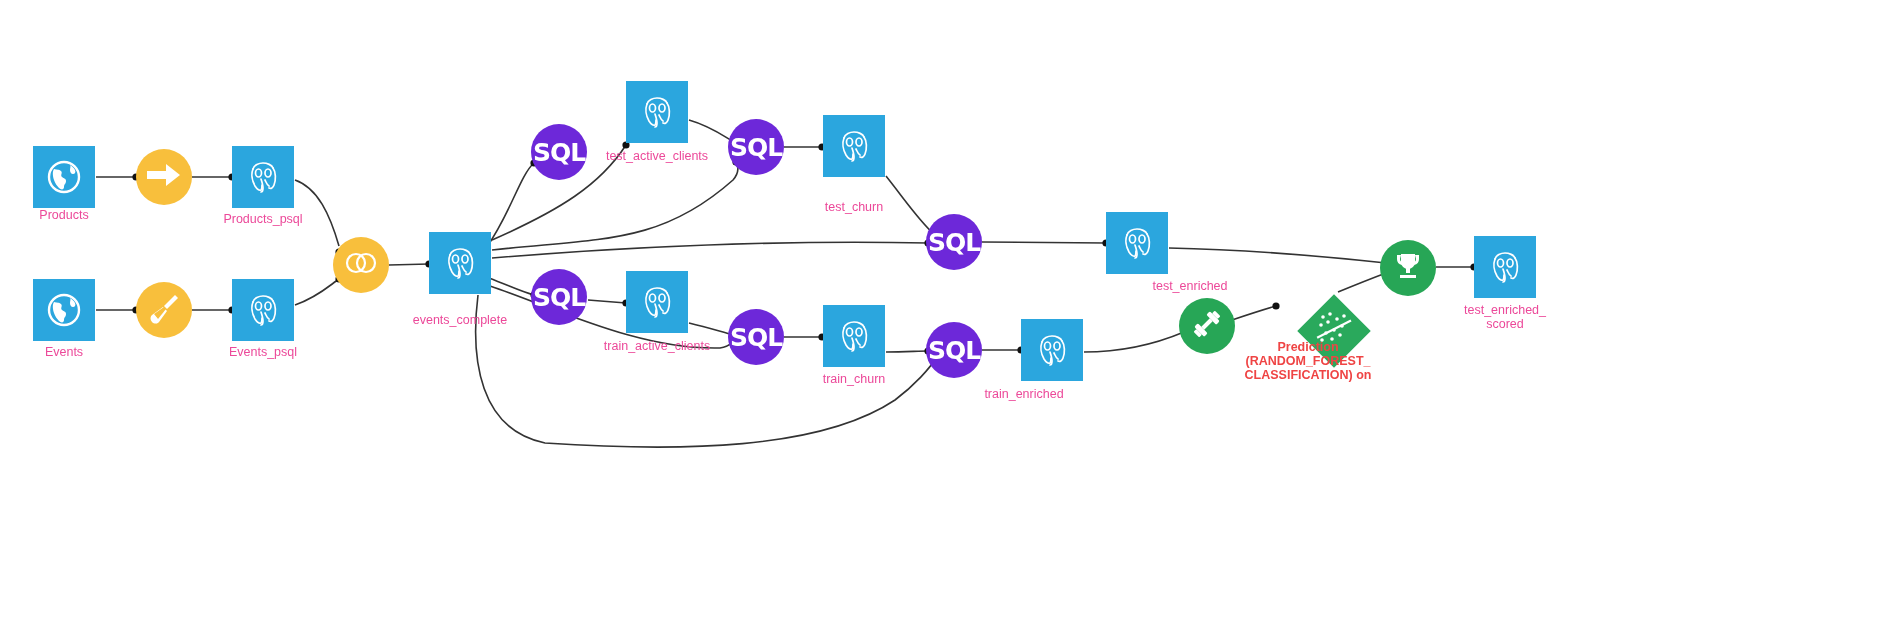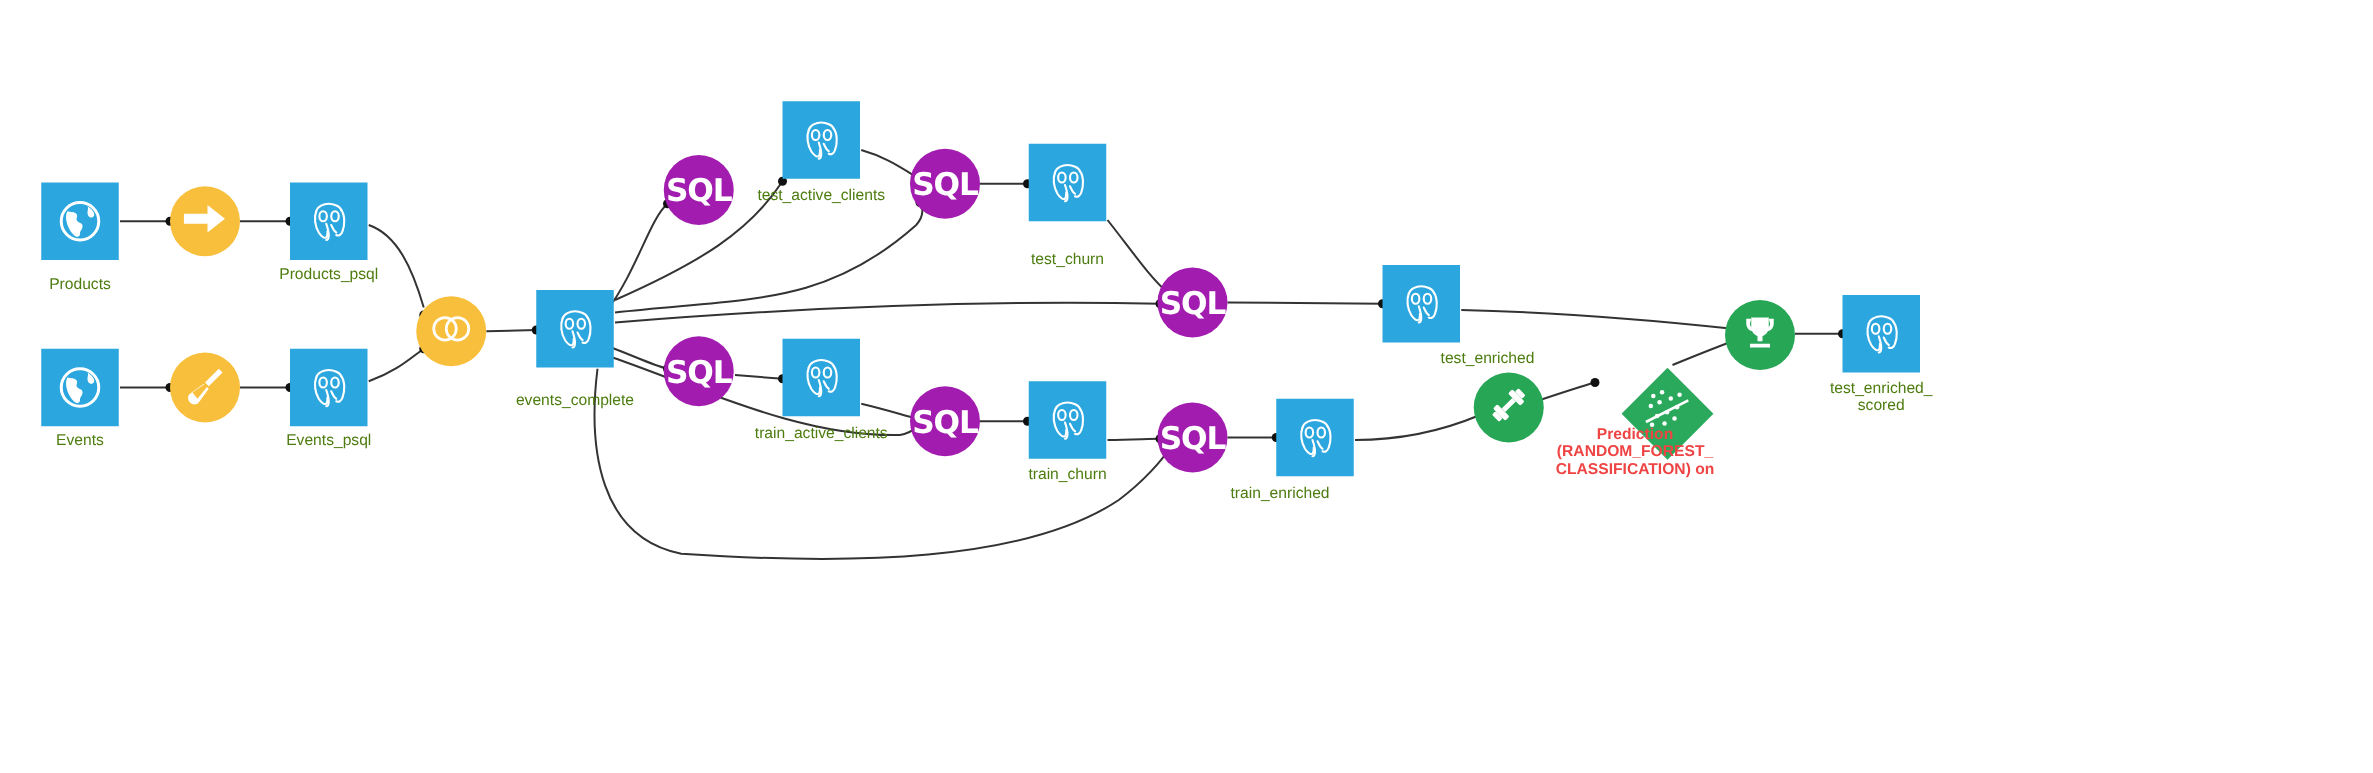"SQL" .circ.orange { background: #a21caf -> #6d28d9 }
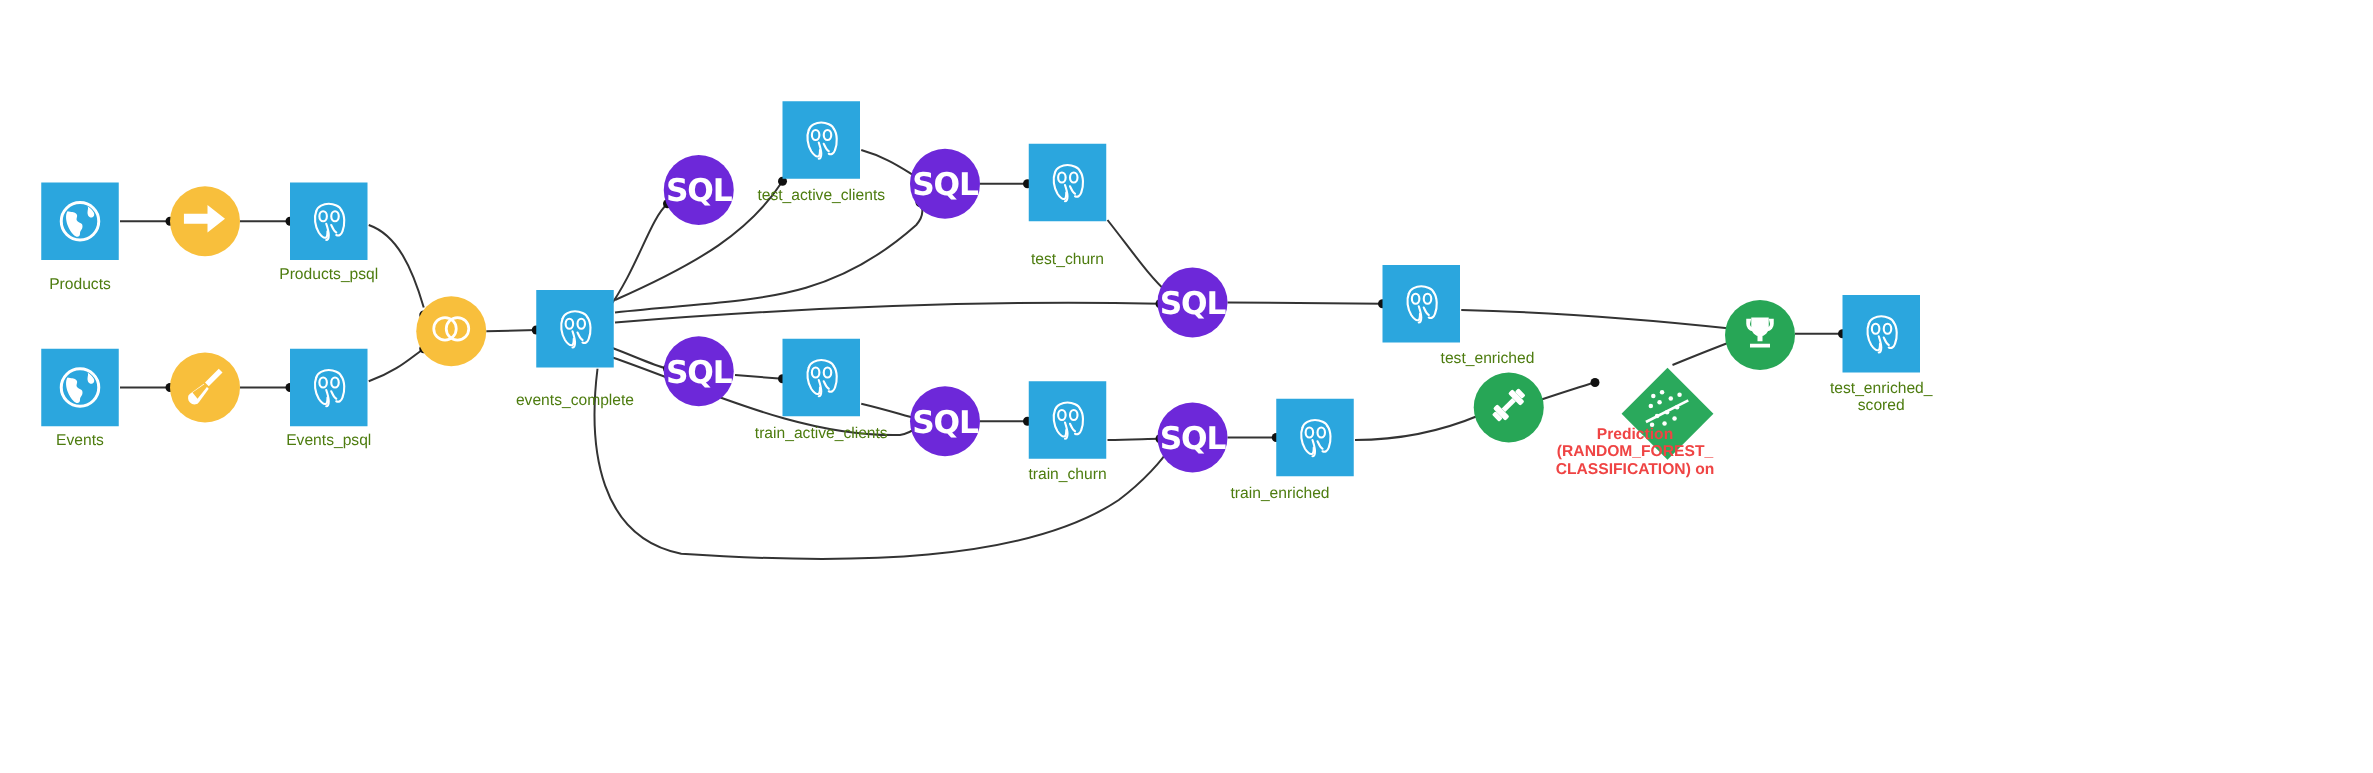"test_active_clients" .lbl { color: #4d7c0f -> #ec4899 }
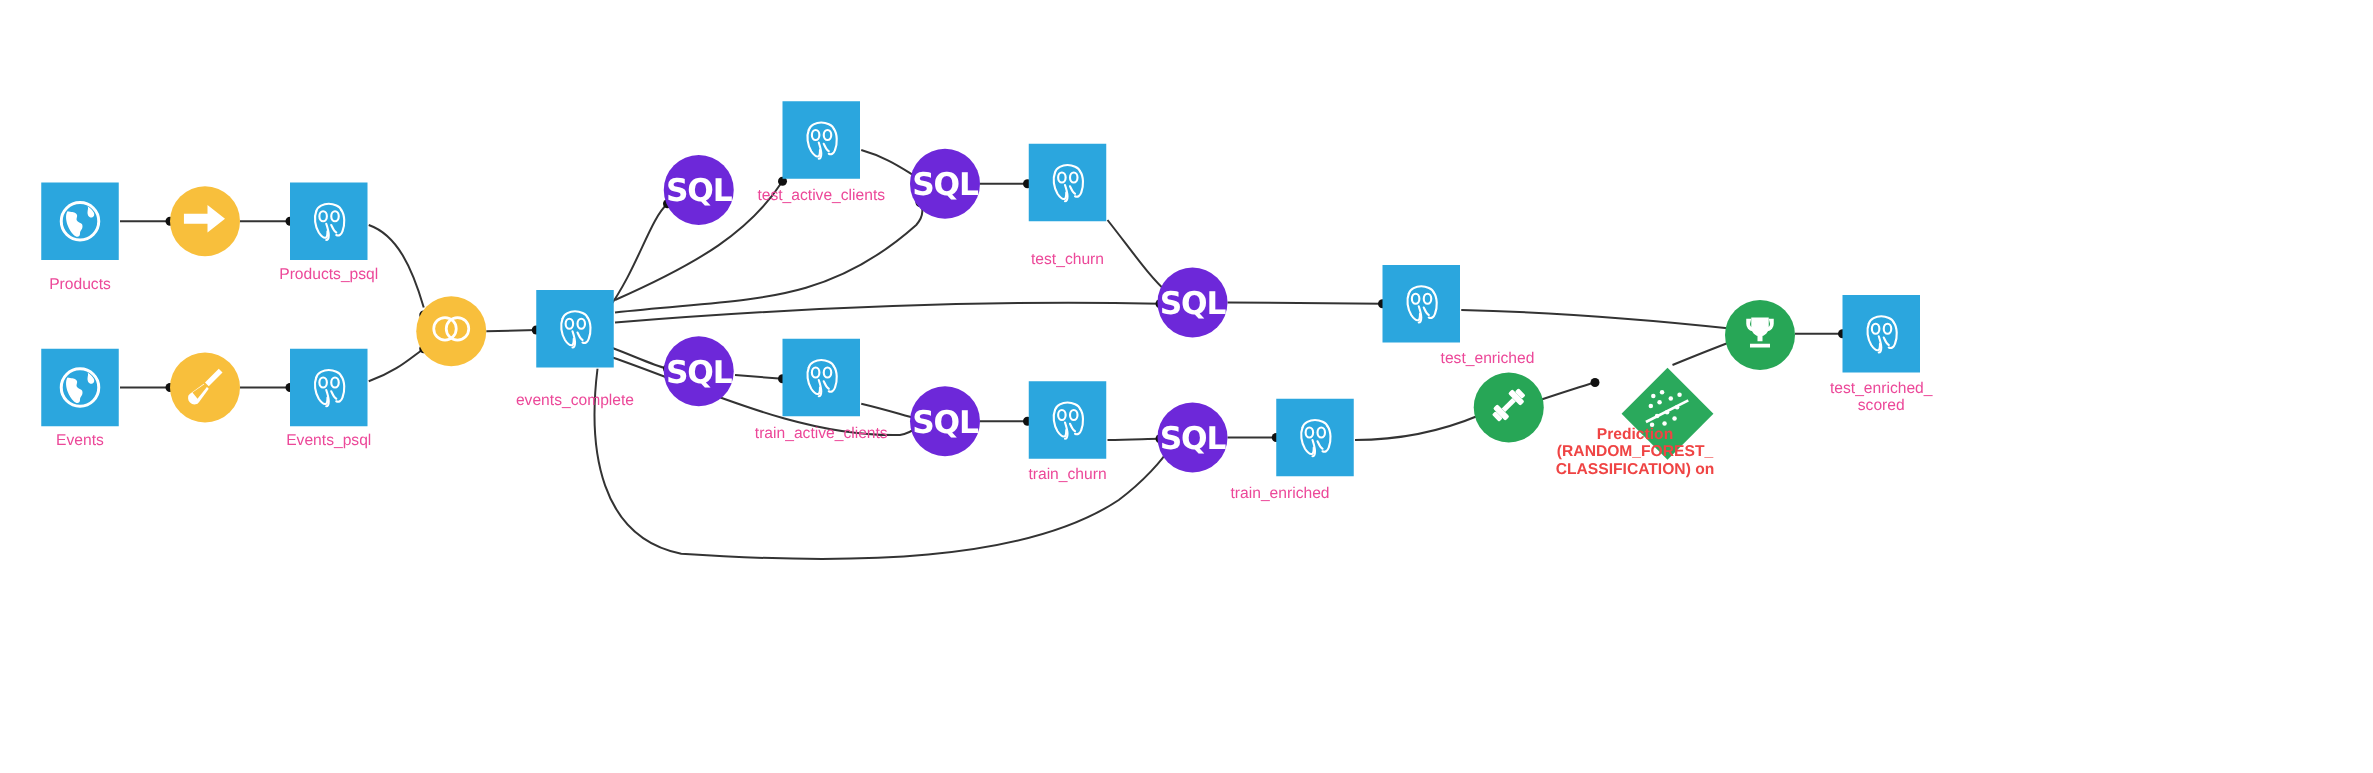"Products" div.lbl { top: 220px -> 208px }
